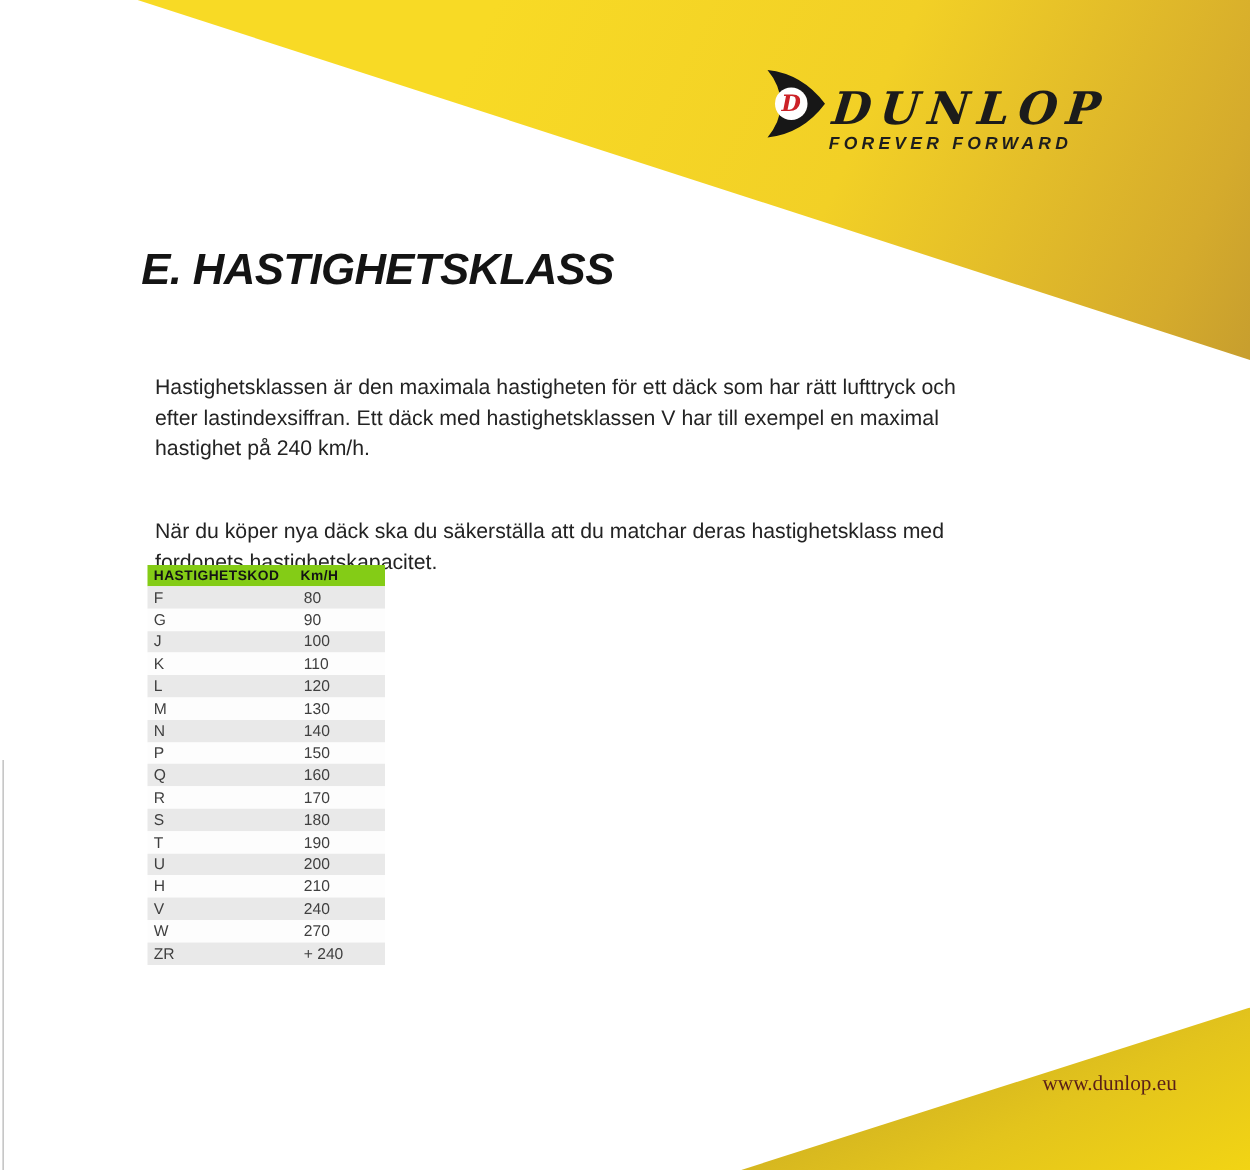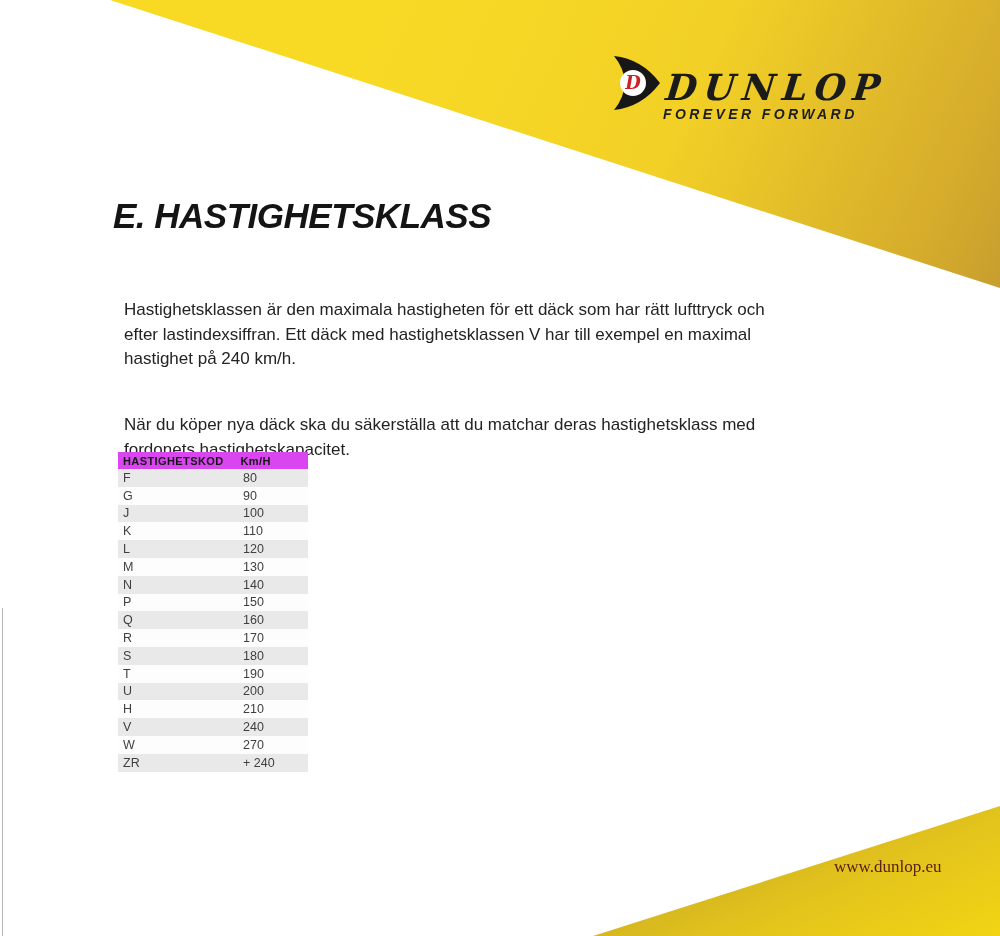"HASTIGHETSKOD" .thead { background: #d946ef -> #84cc16 }
